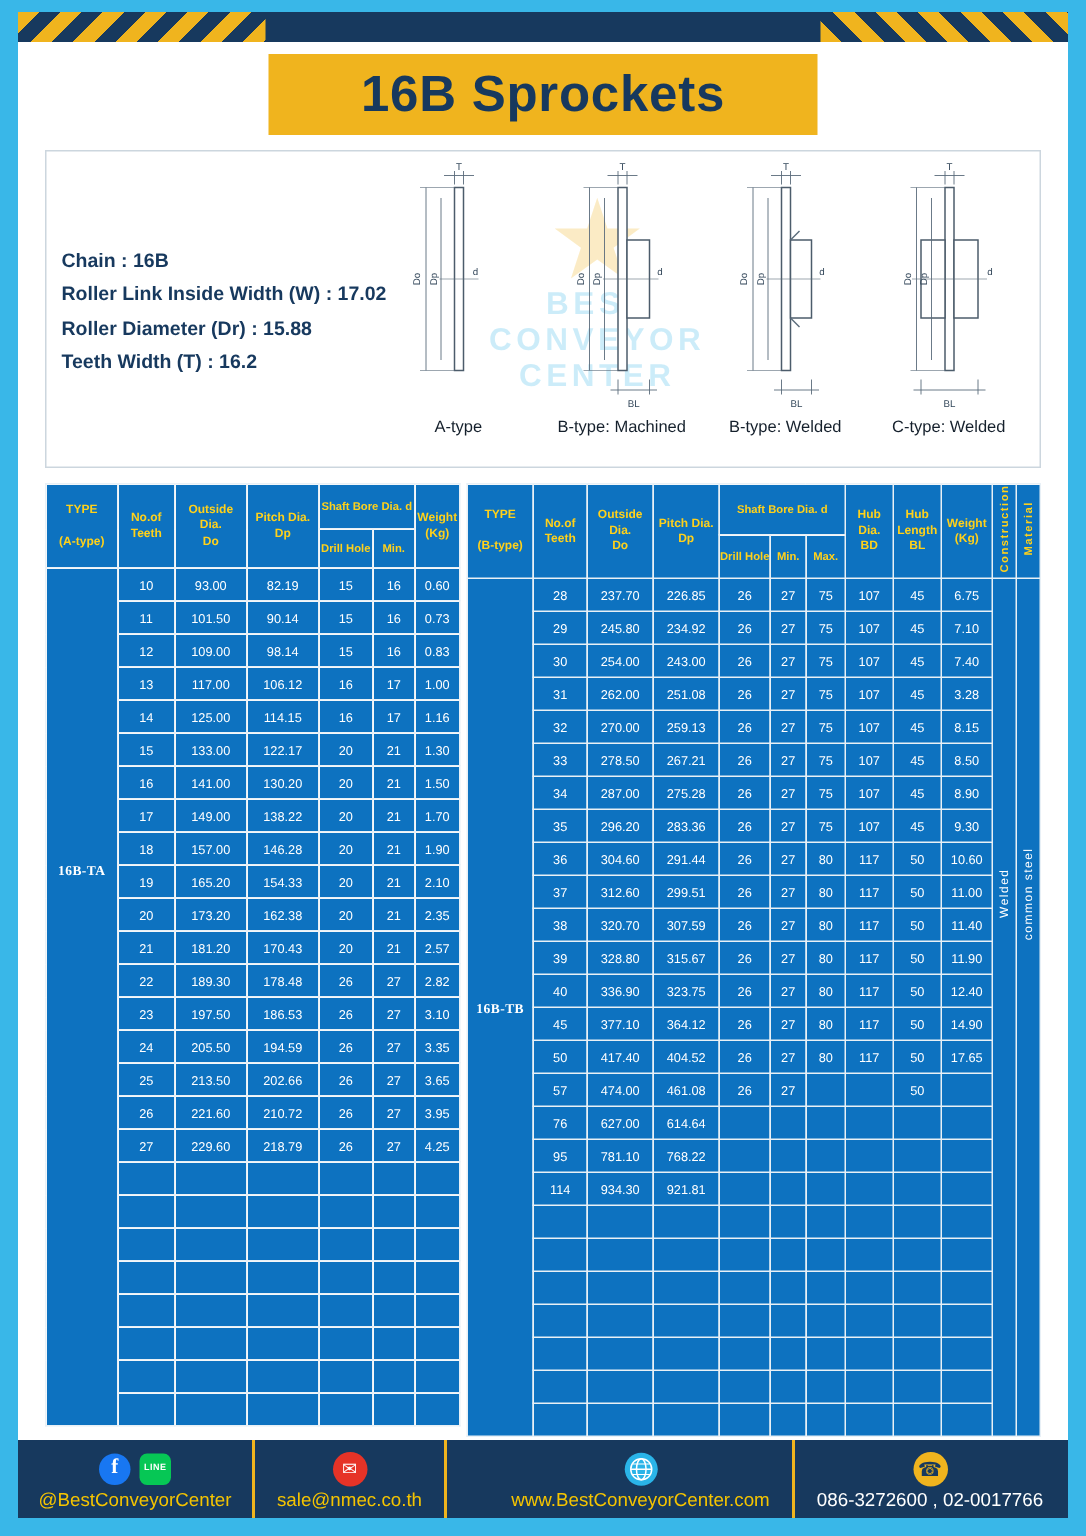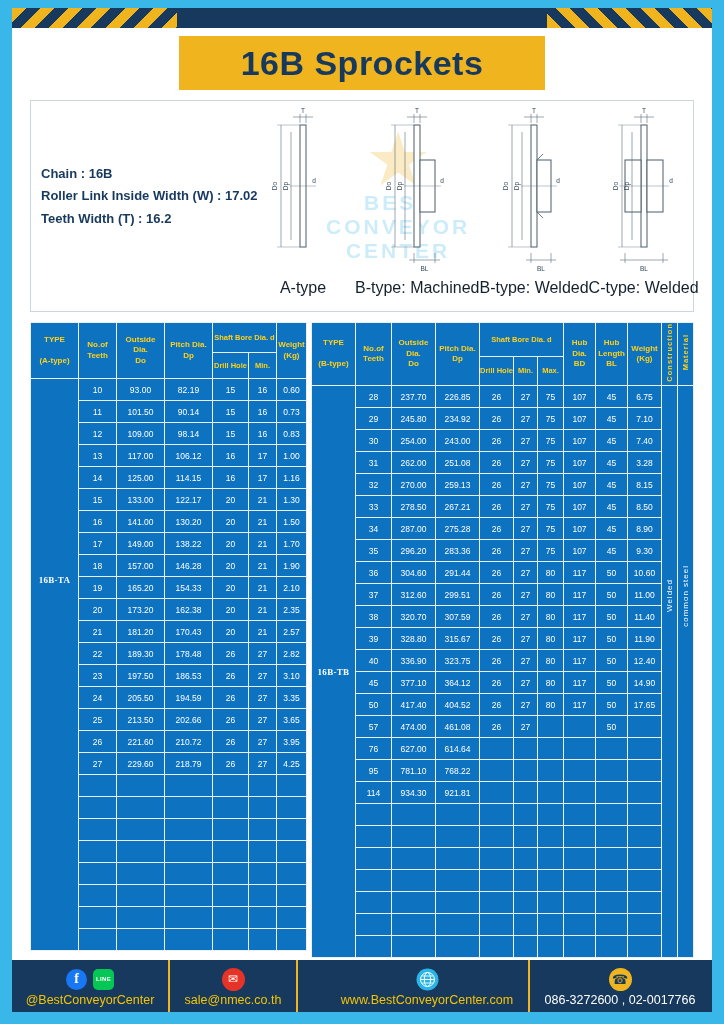"Roller Diameter (Dr) : 15.88" div { html: none -> <div>Roller Diameter (Dr) : 15.88</div> }
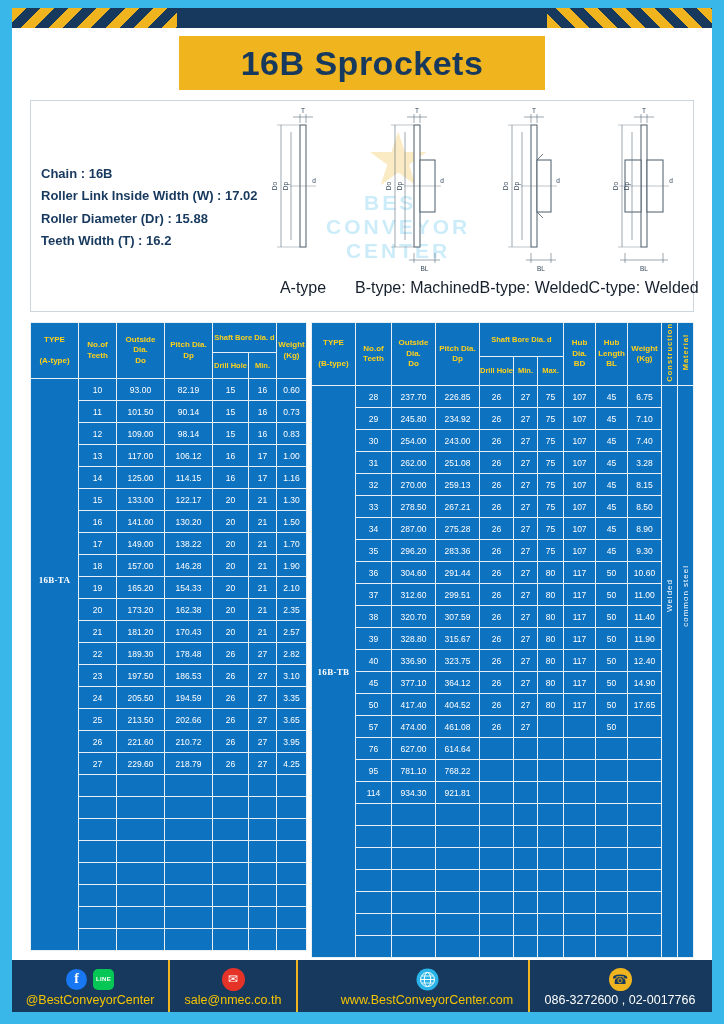"A-type" .fig-label { font-size: 16px -> 11px }
